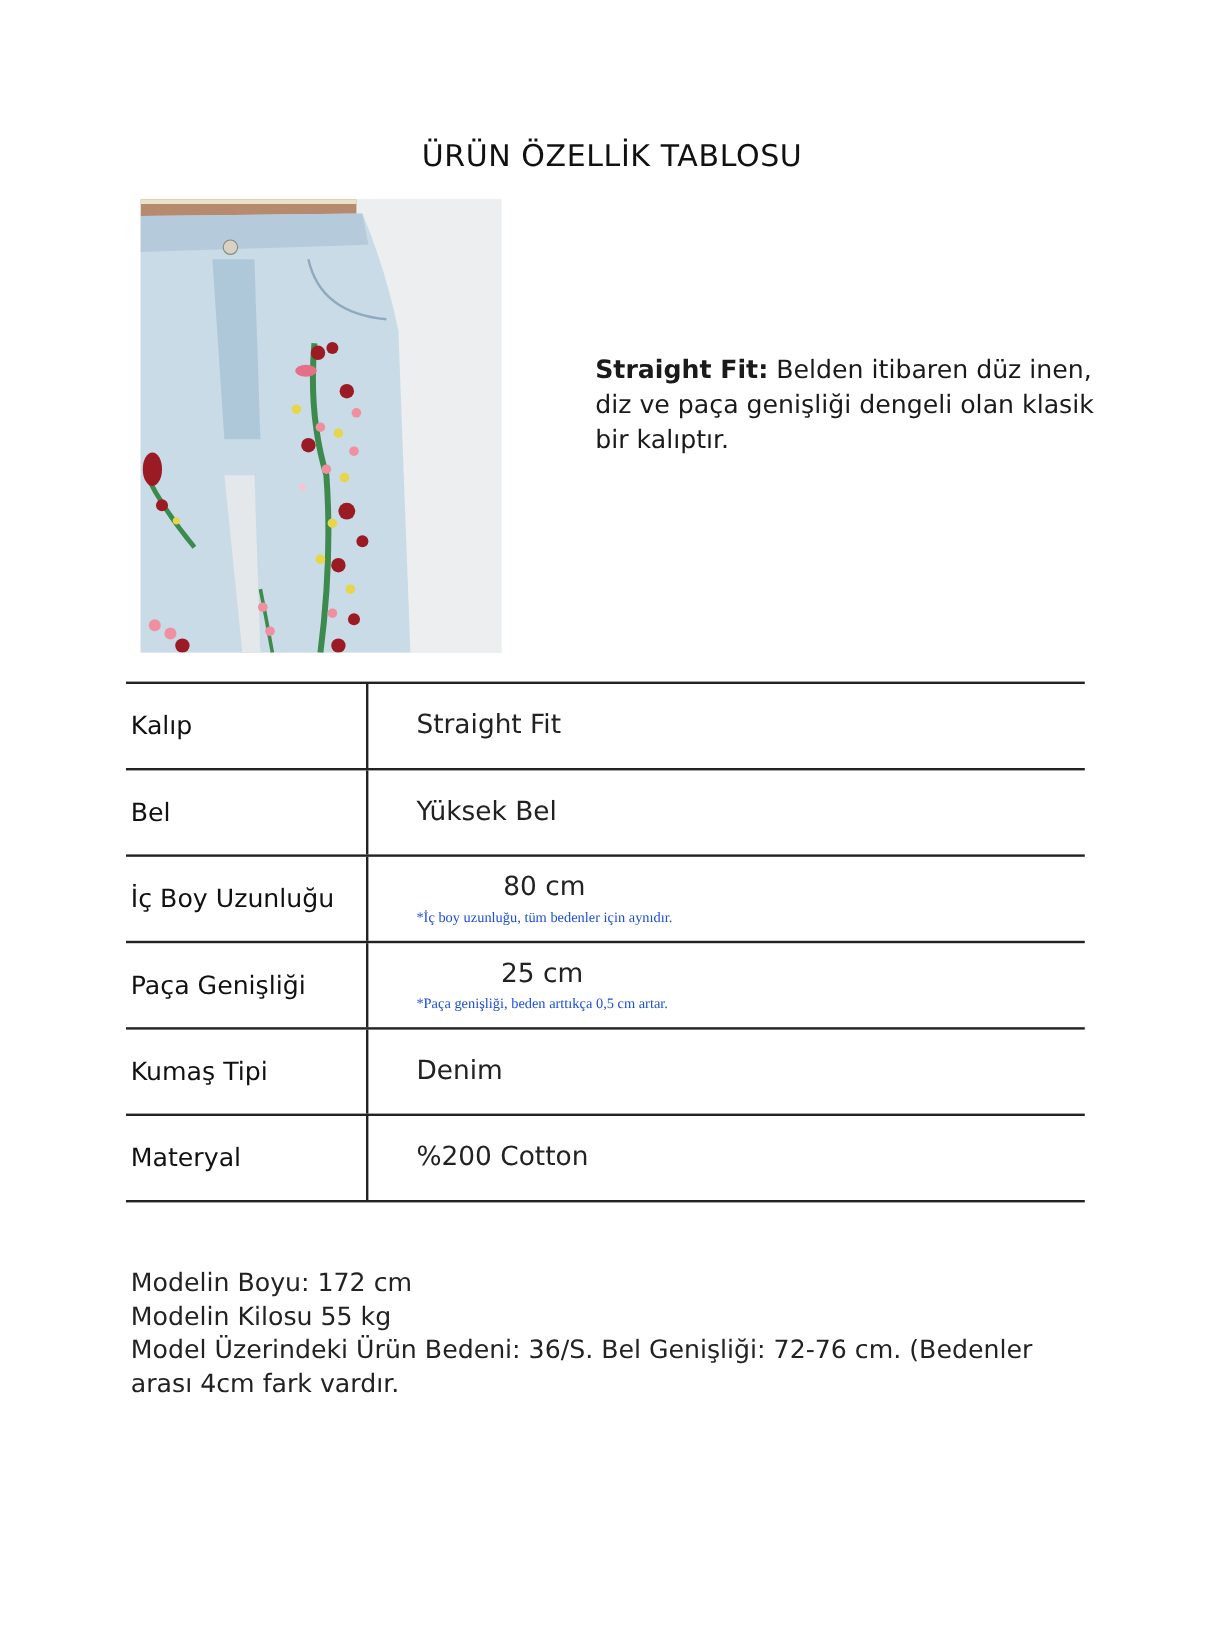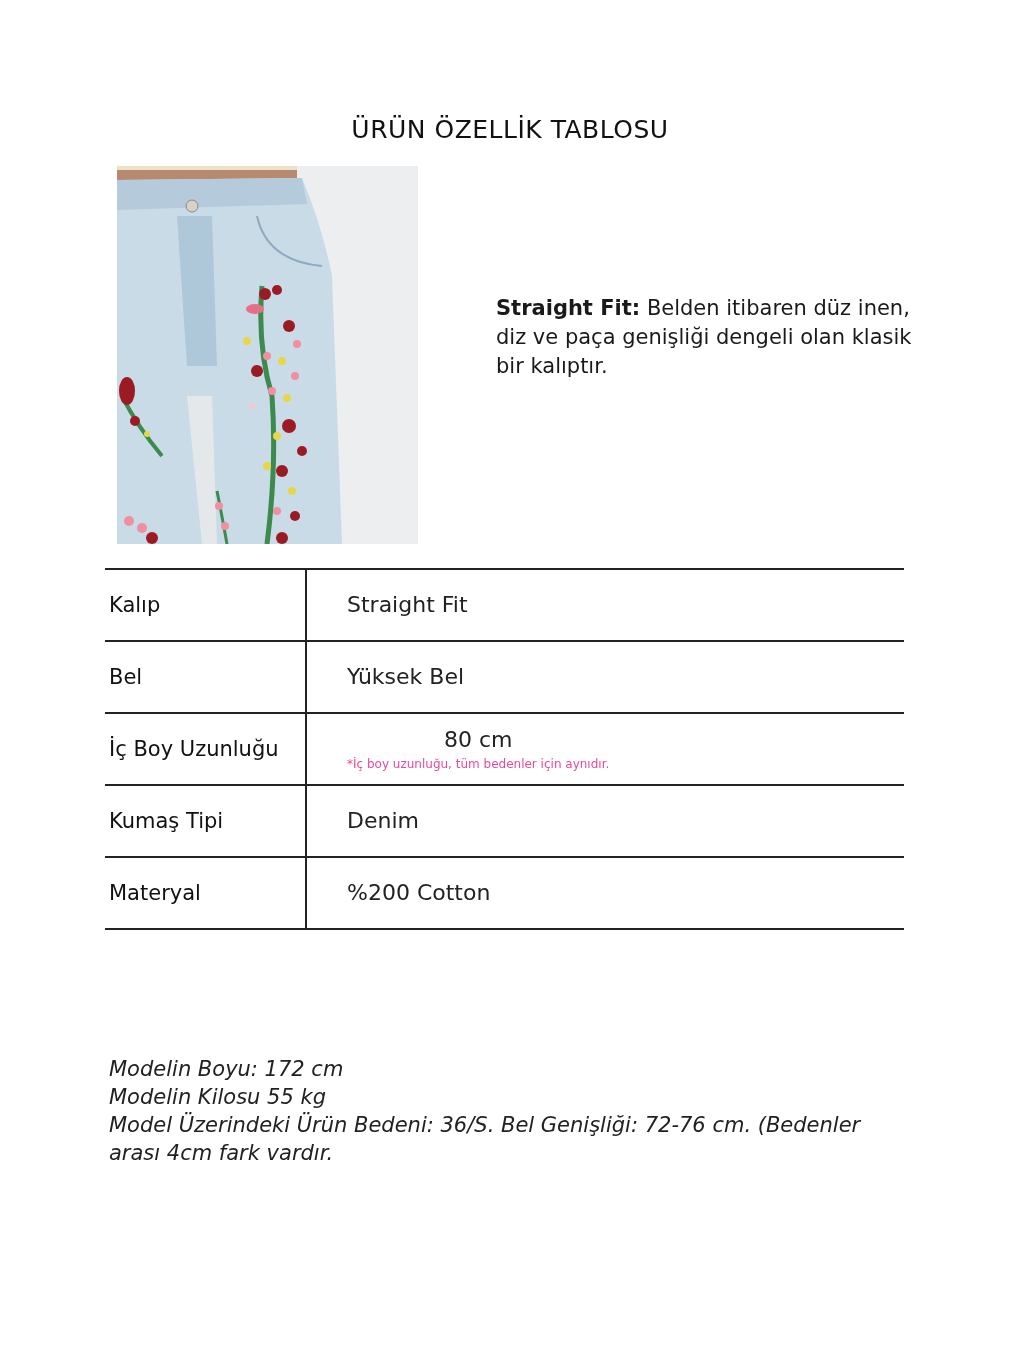"*İç boy uzunluğu, tüm bedenler" .spec-value .note { color: #ec4899 -> #1d4ed8; font-family: none -> Liberation Serif, serif }
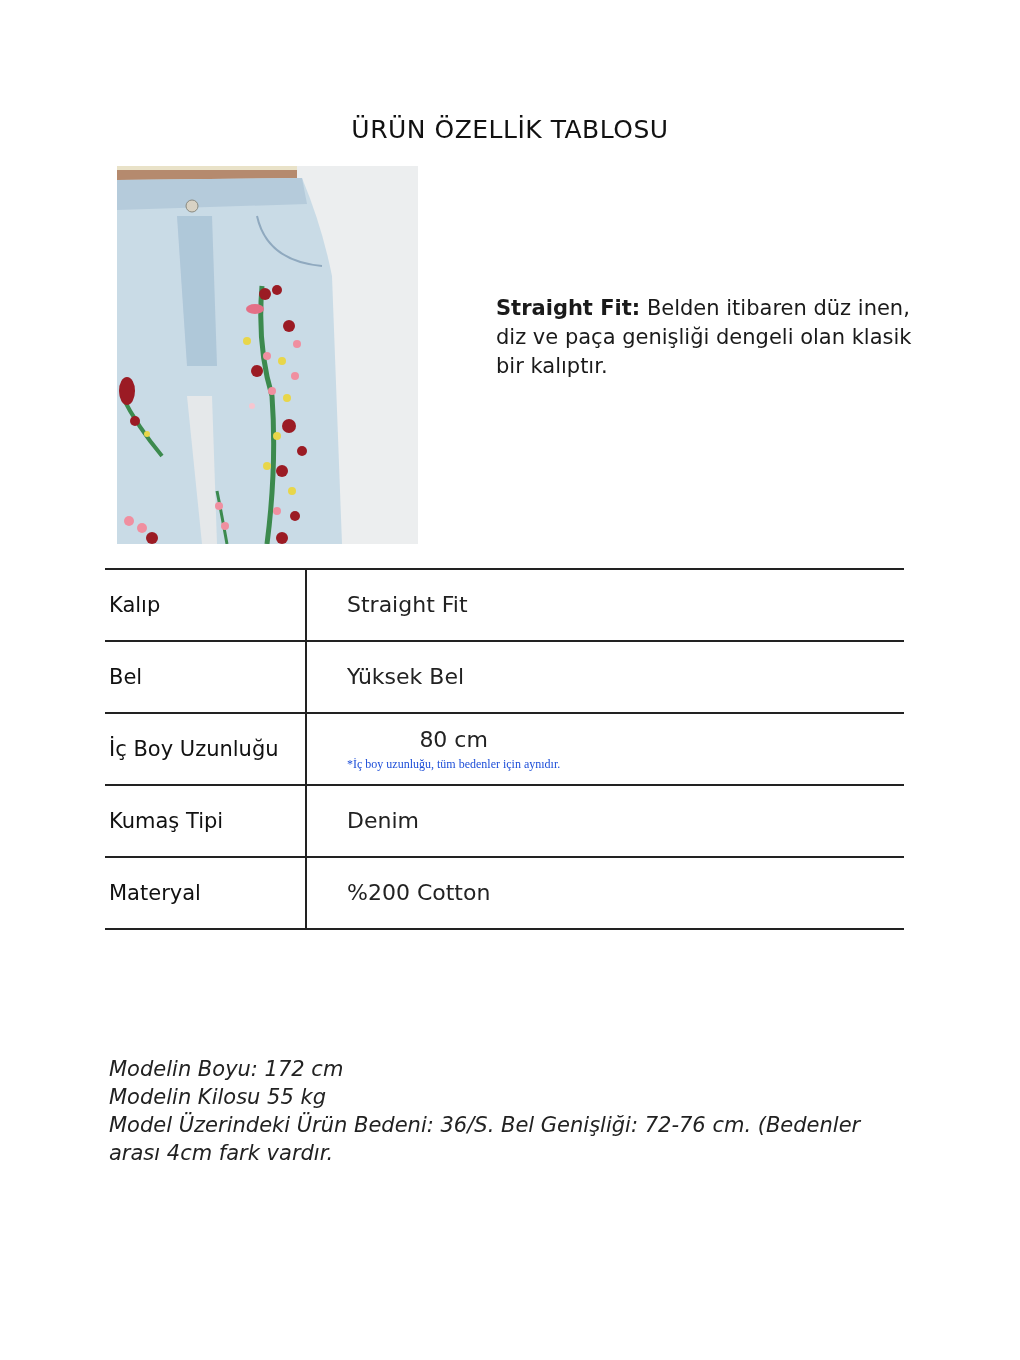"Paça Genişliği" div.spec-row { html: none -> <div> <div>Paça Genişliği</div> <div> <span>25 cm</span> <span>*Paça genişliği, beden arttıkça 0,5 cm artar.</span> </div> </div> }
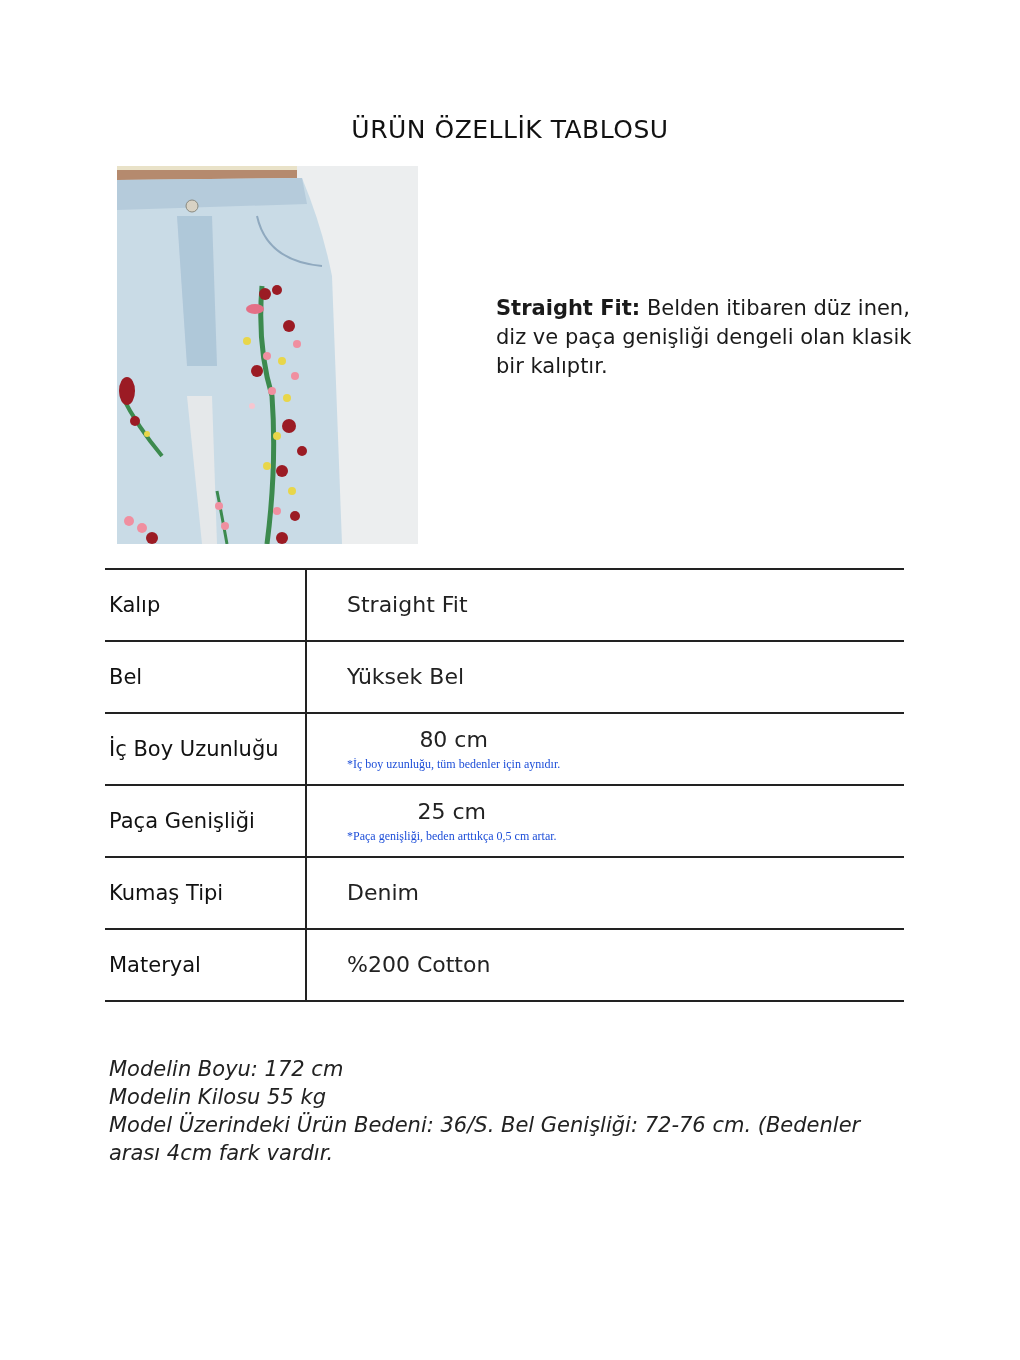"Modelin Boyu: 172 cm" .model-info div { font-style: italic -> none }
